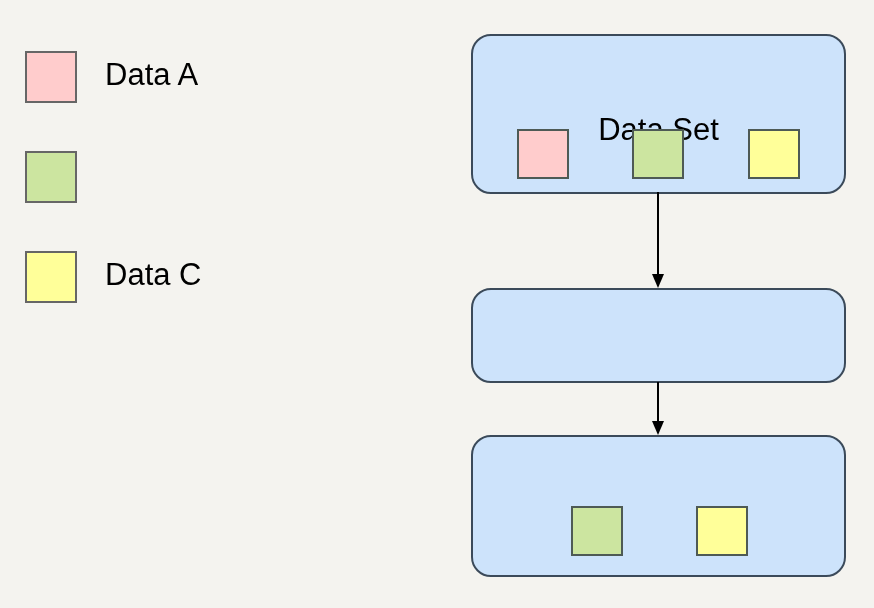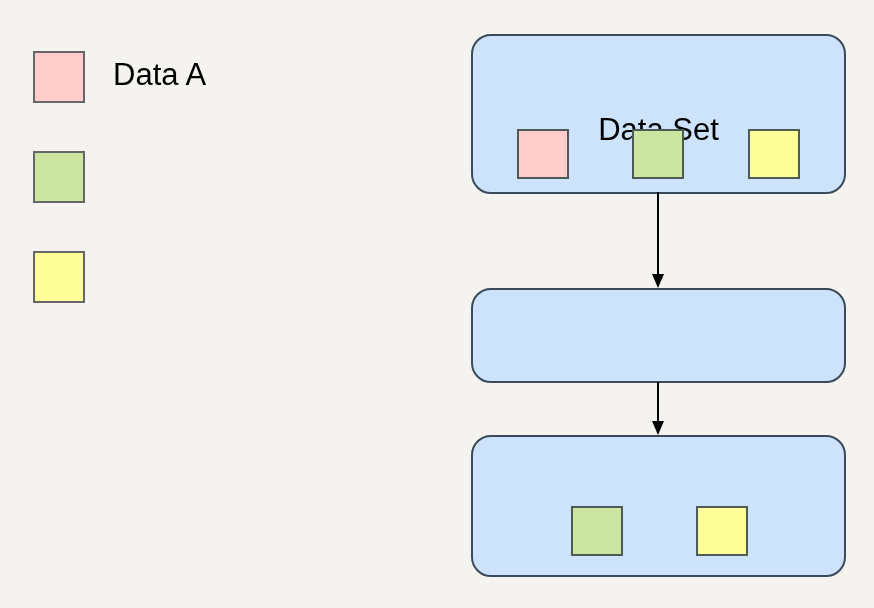"Data A" .legend { left: 33px -> 25px }
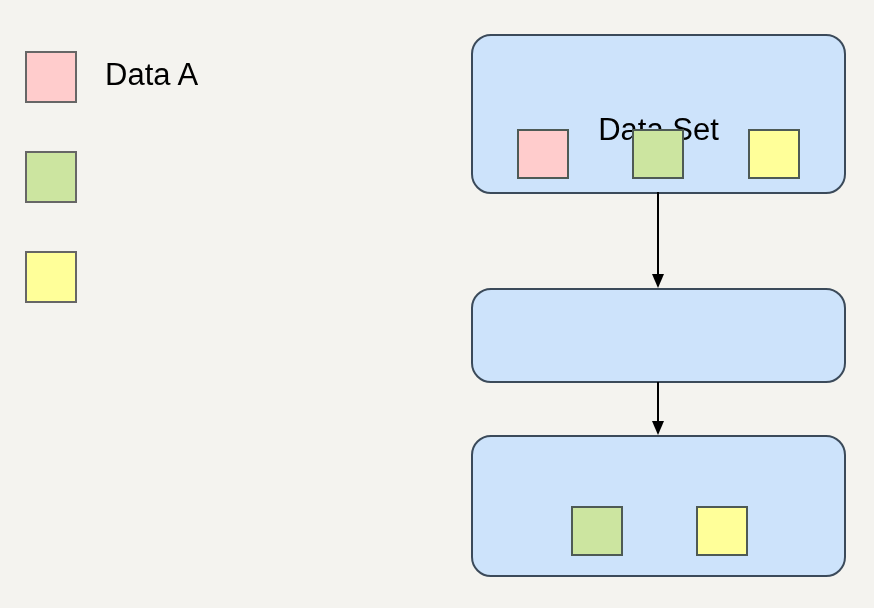"Data C" div.legend-label { html: none -> <div>Data C</div> }
